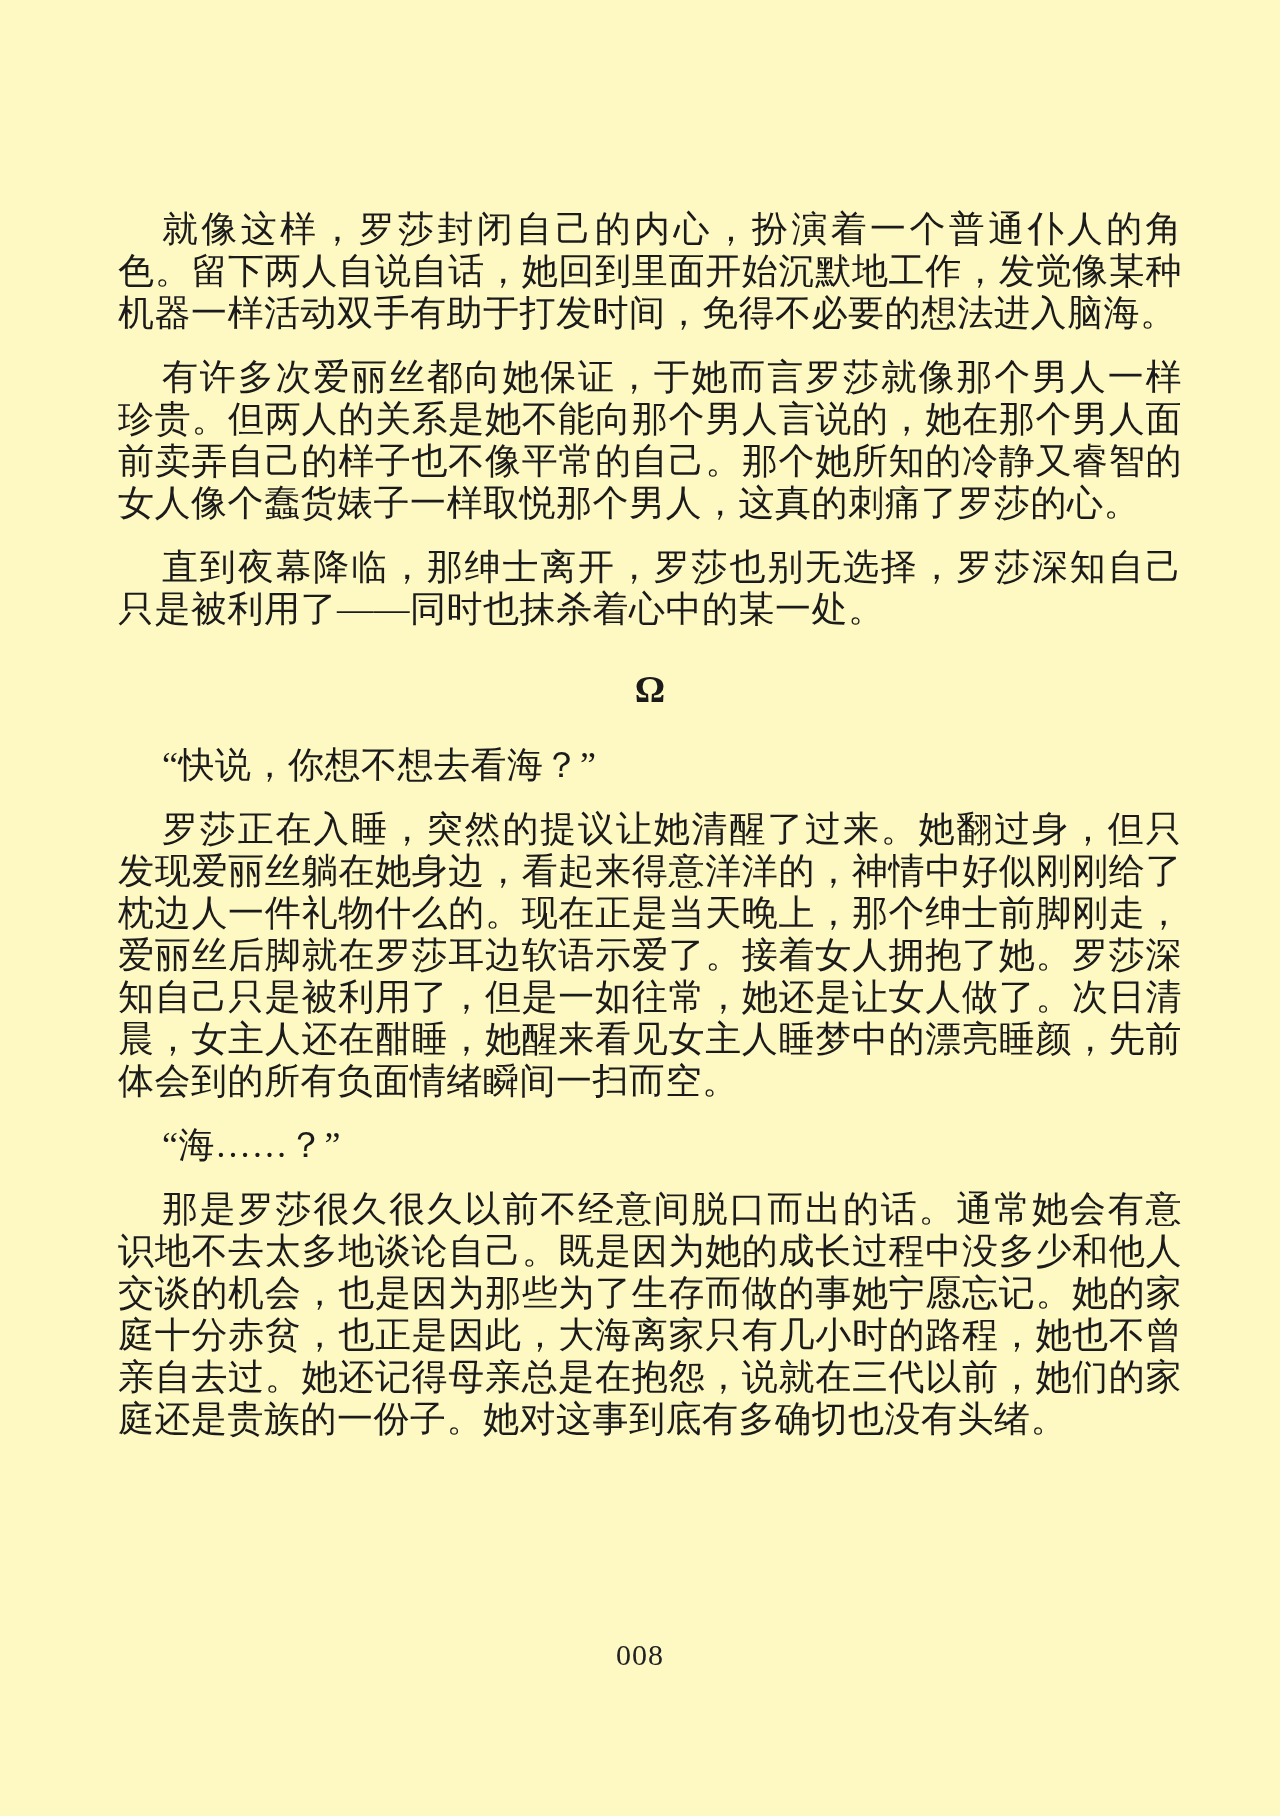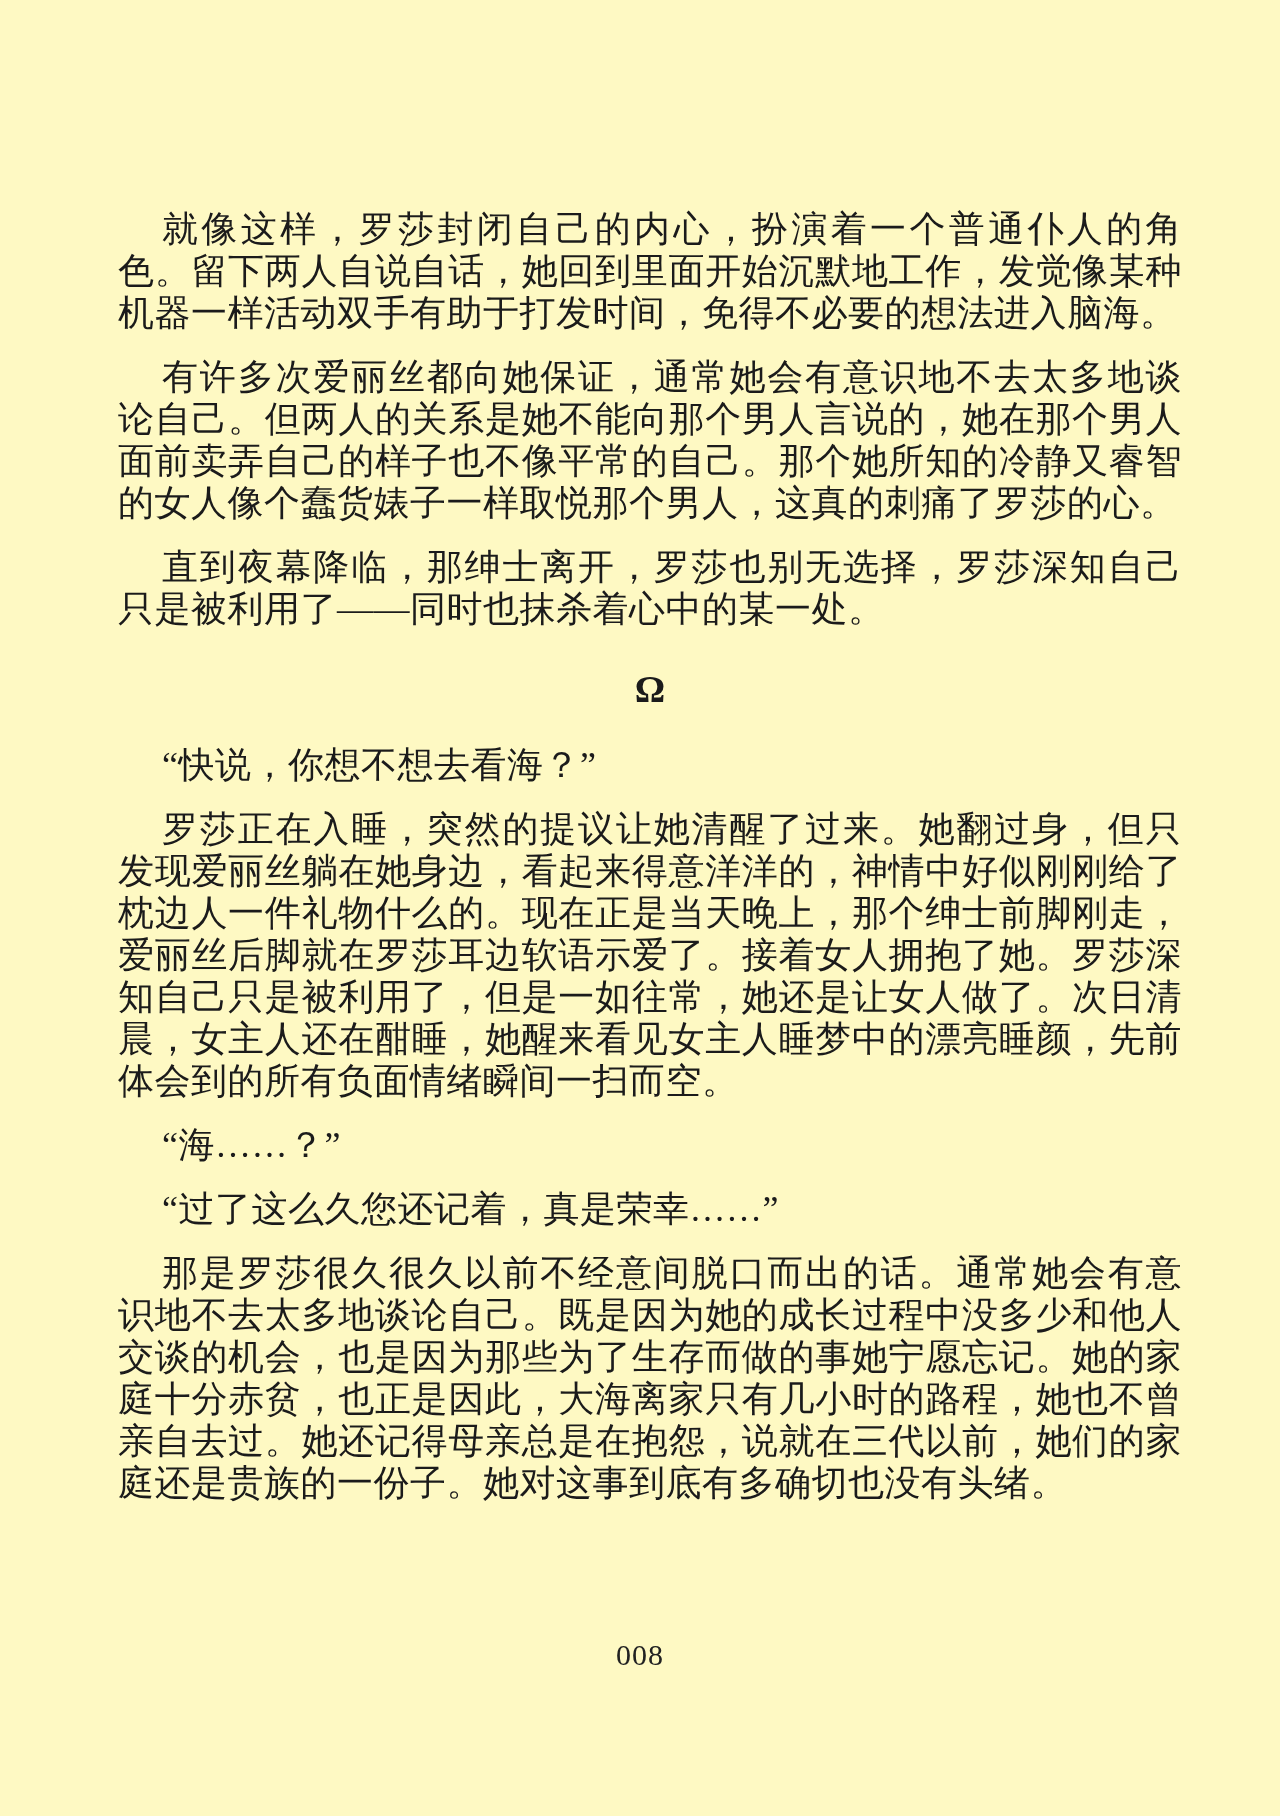"有许多次爱丽丝都向她保证，通常她会有意识地不去太多地谈论自己。但两人的关系是她不" p.para { text: 通常她会有意识地不去太多地谈论自己 -> 于她而言罗莎就像那个男人一样珍贵 }
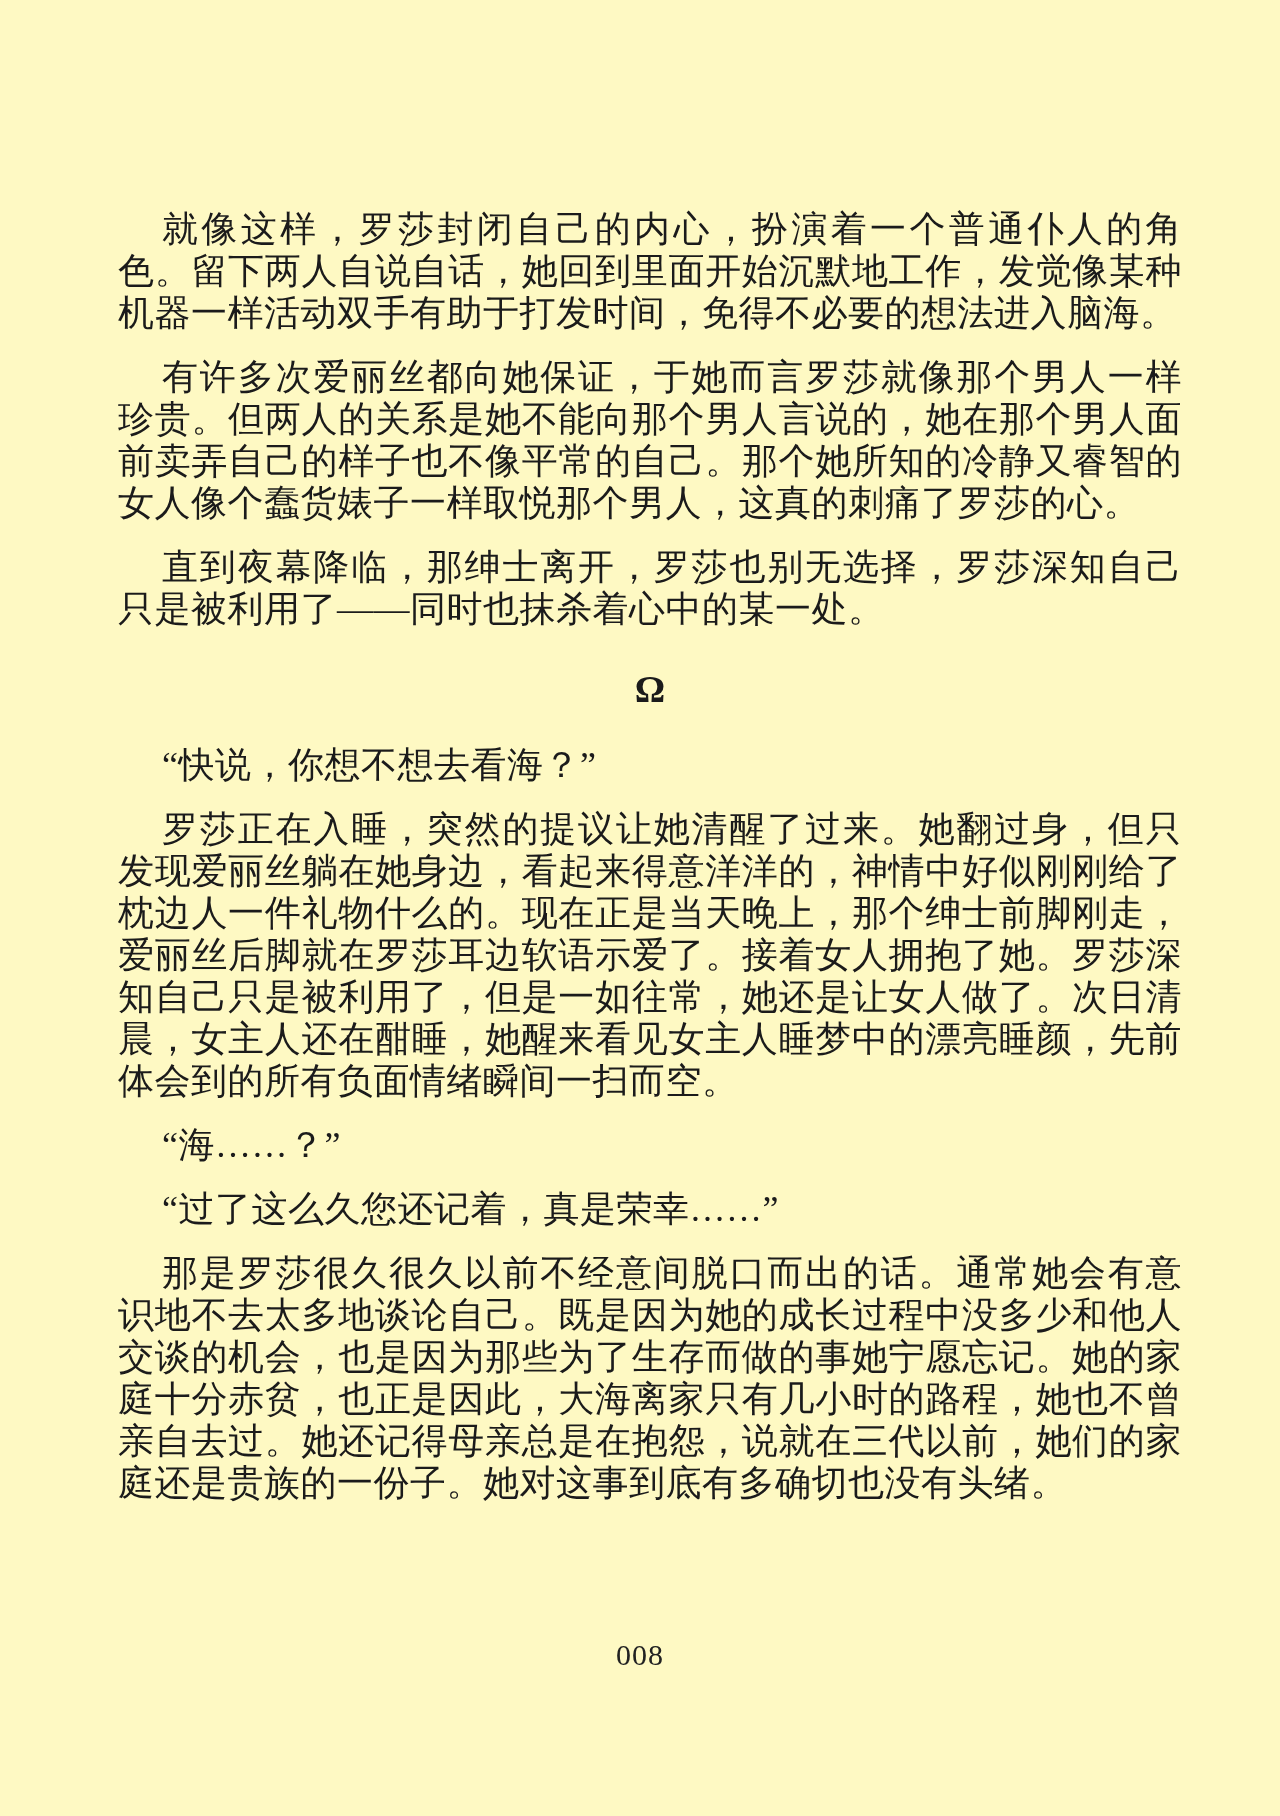"“过了这么久您还记着，真是荣幸……”" p.para { html: <p>“过了这么久您还记着，真是荣幸……”</p> -> none }
